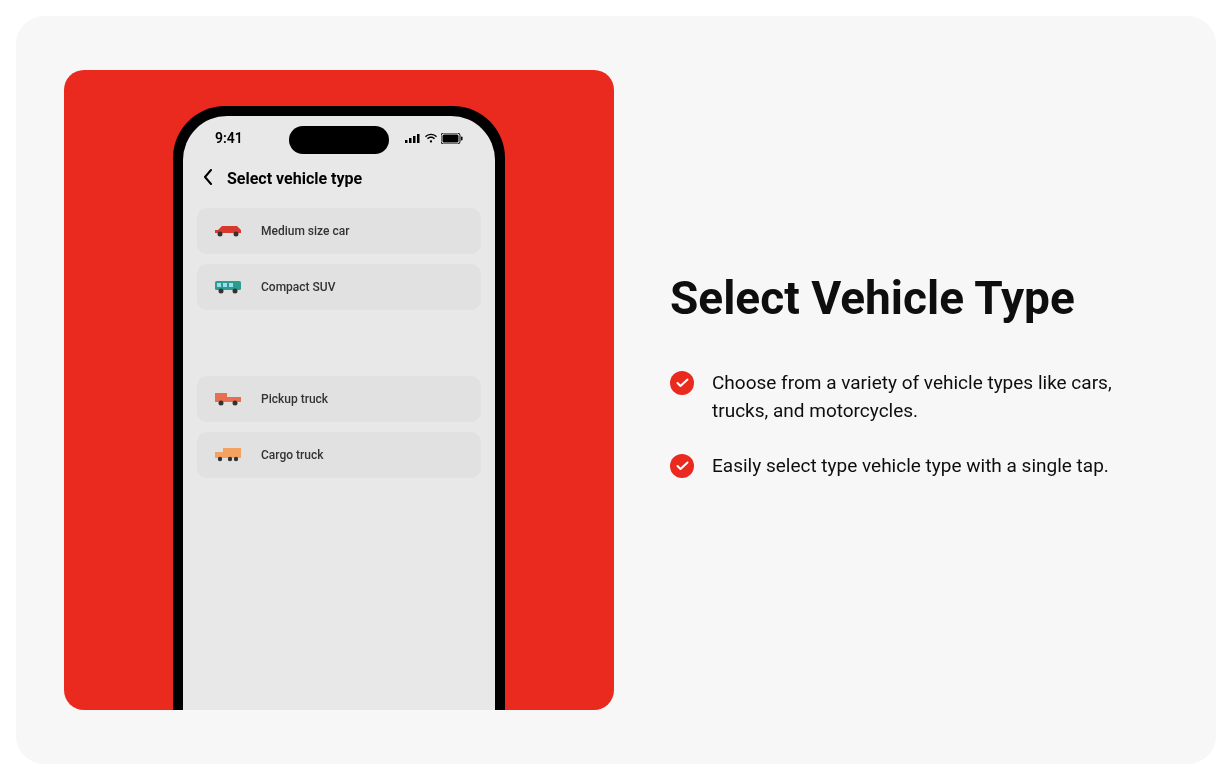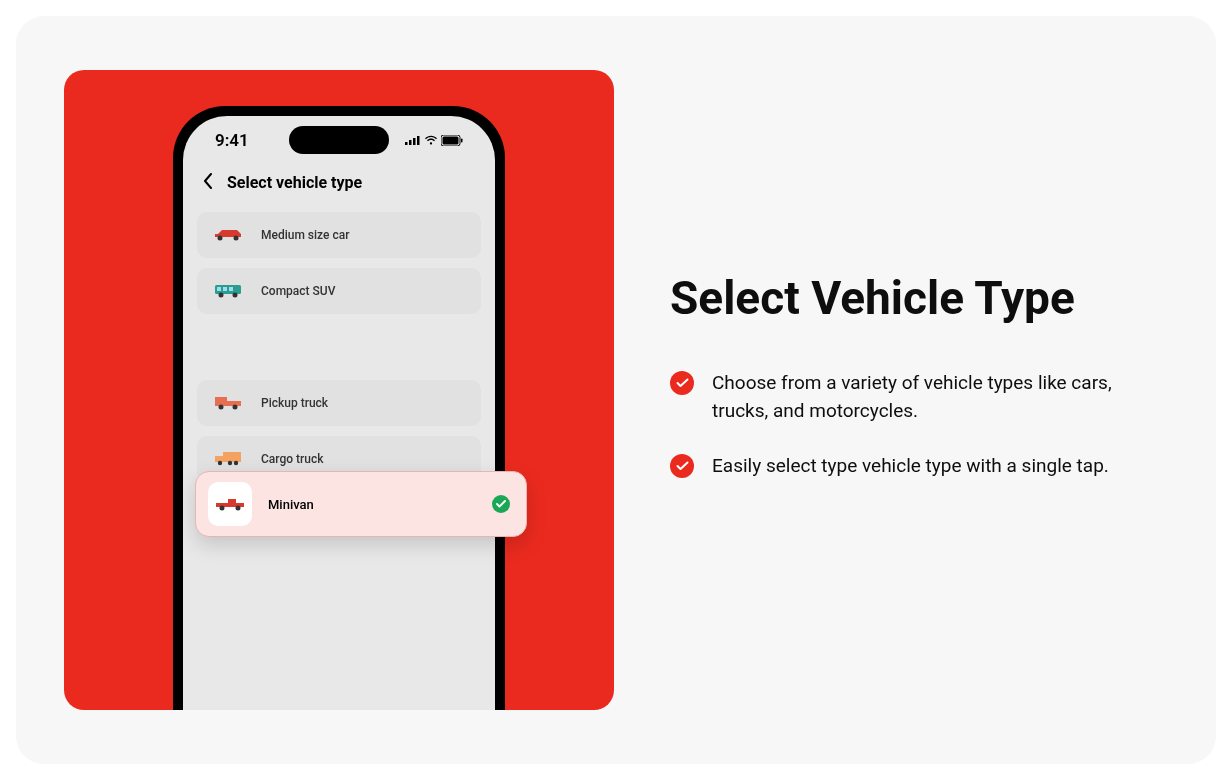"9:41" .status-bar { font-size: 17px -> 14px }
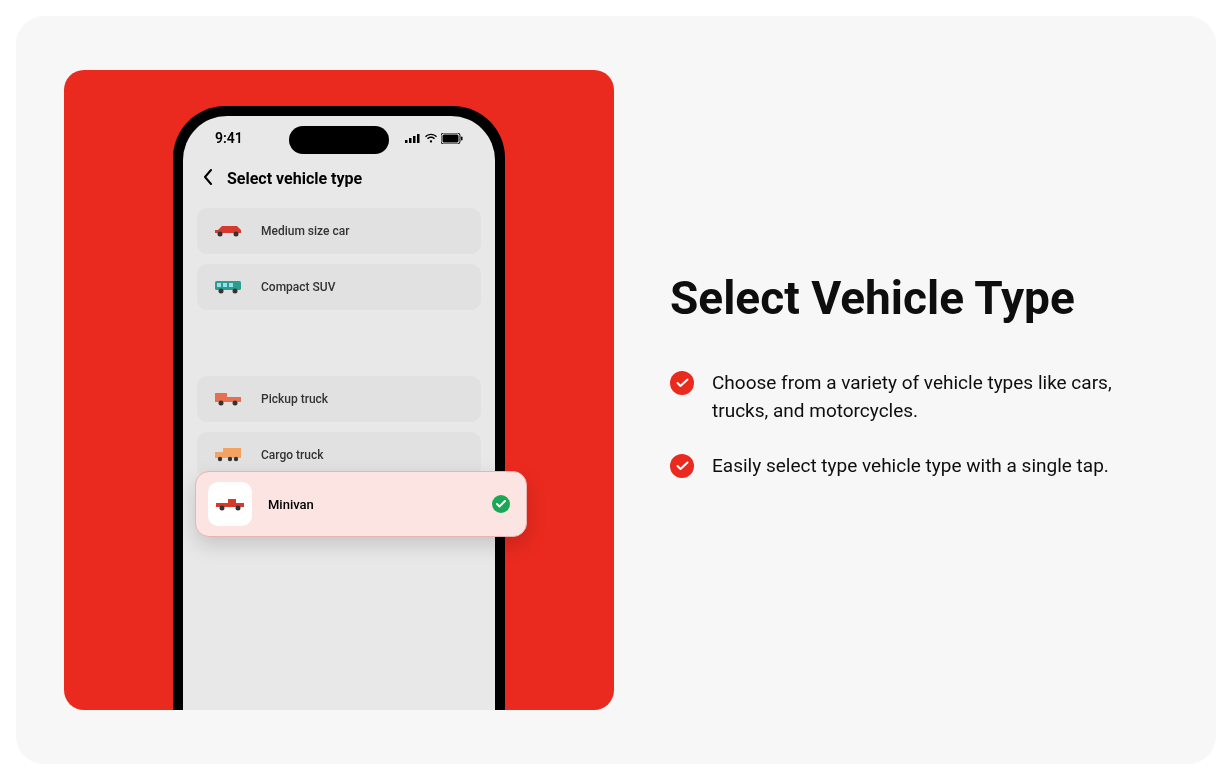"Minivan" div.selected-overlay { html: <div> <div> <svg> <path></path> <rect></rect> <rect></rect> <rect></rect> <circle></circle> <circle></circle> </svg> </div> <span>Minivan</span> <span> <svg> <path></path> </svg> </span> </div> -> none }
